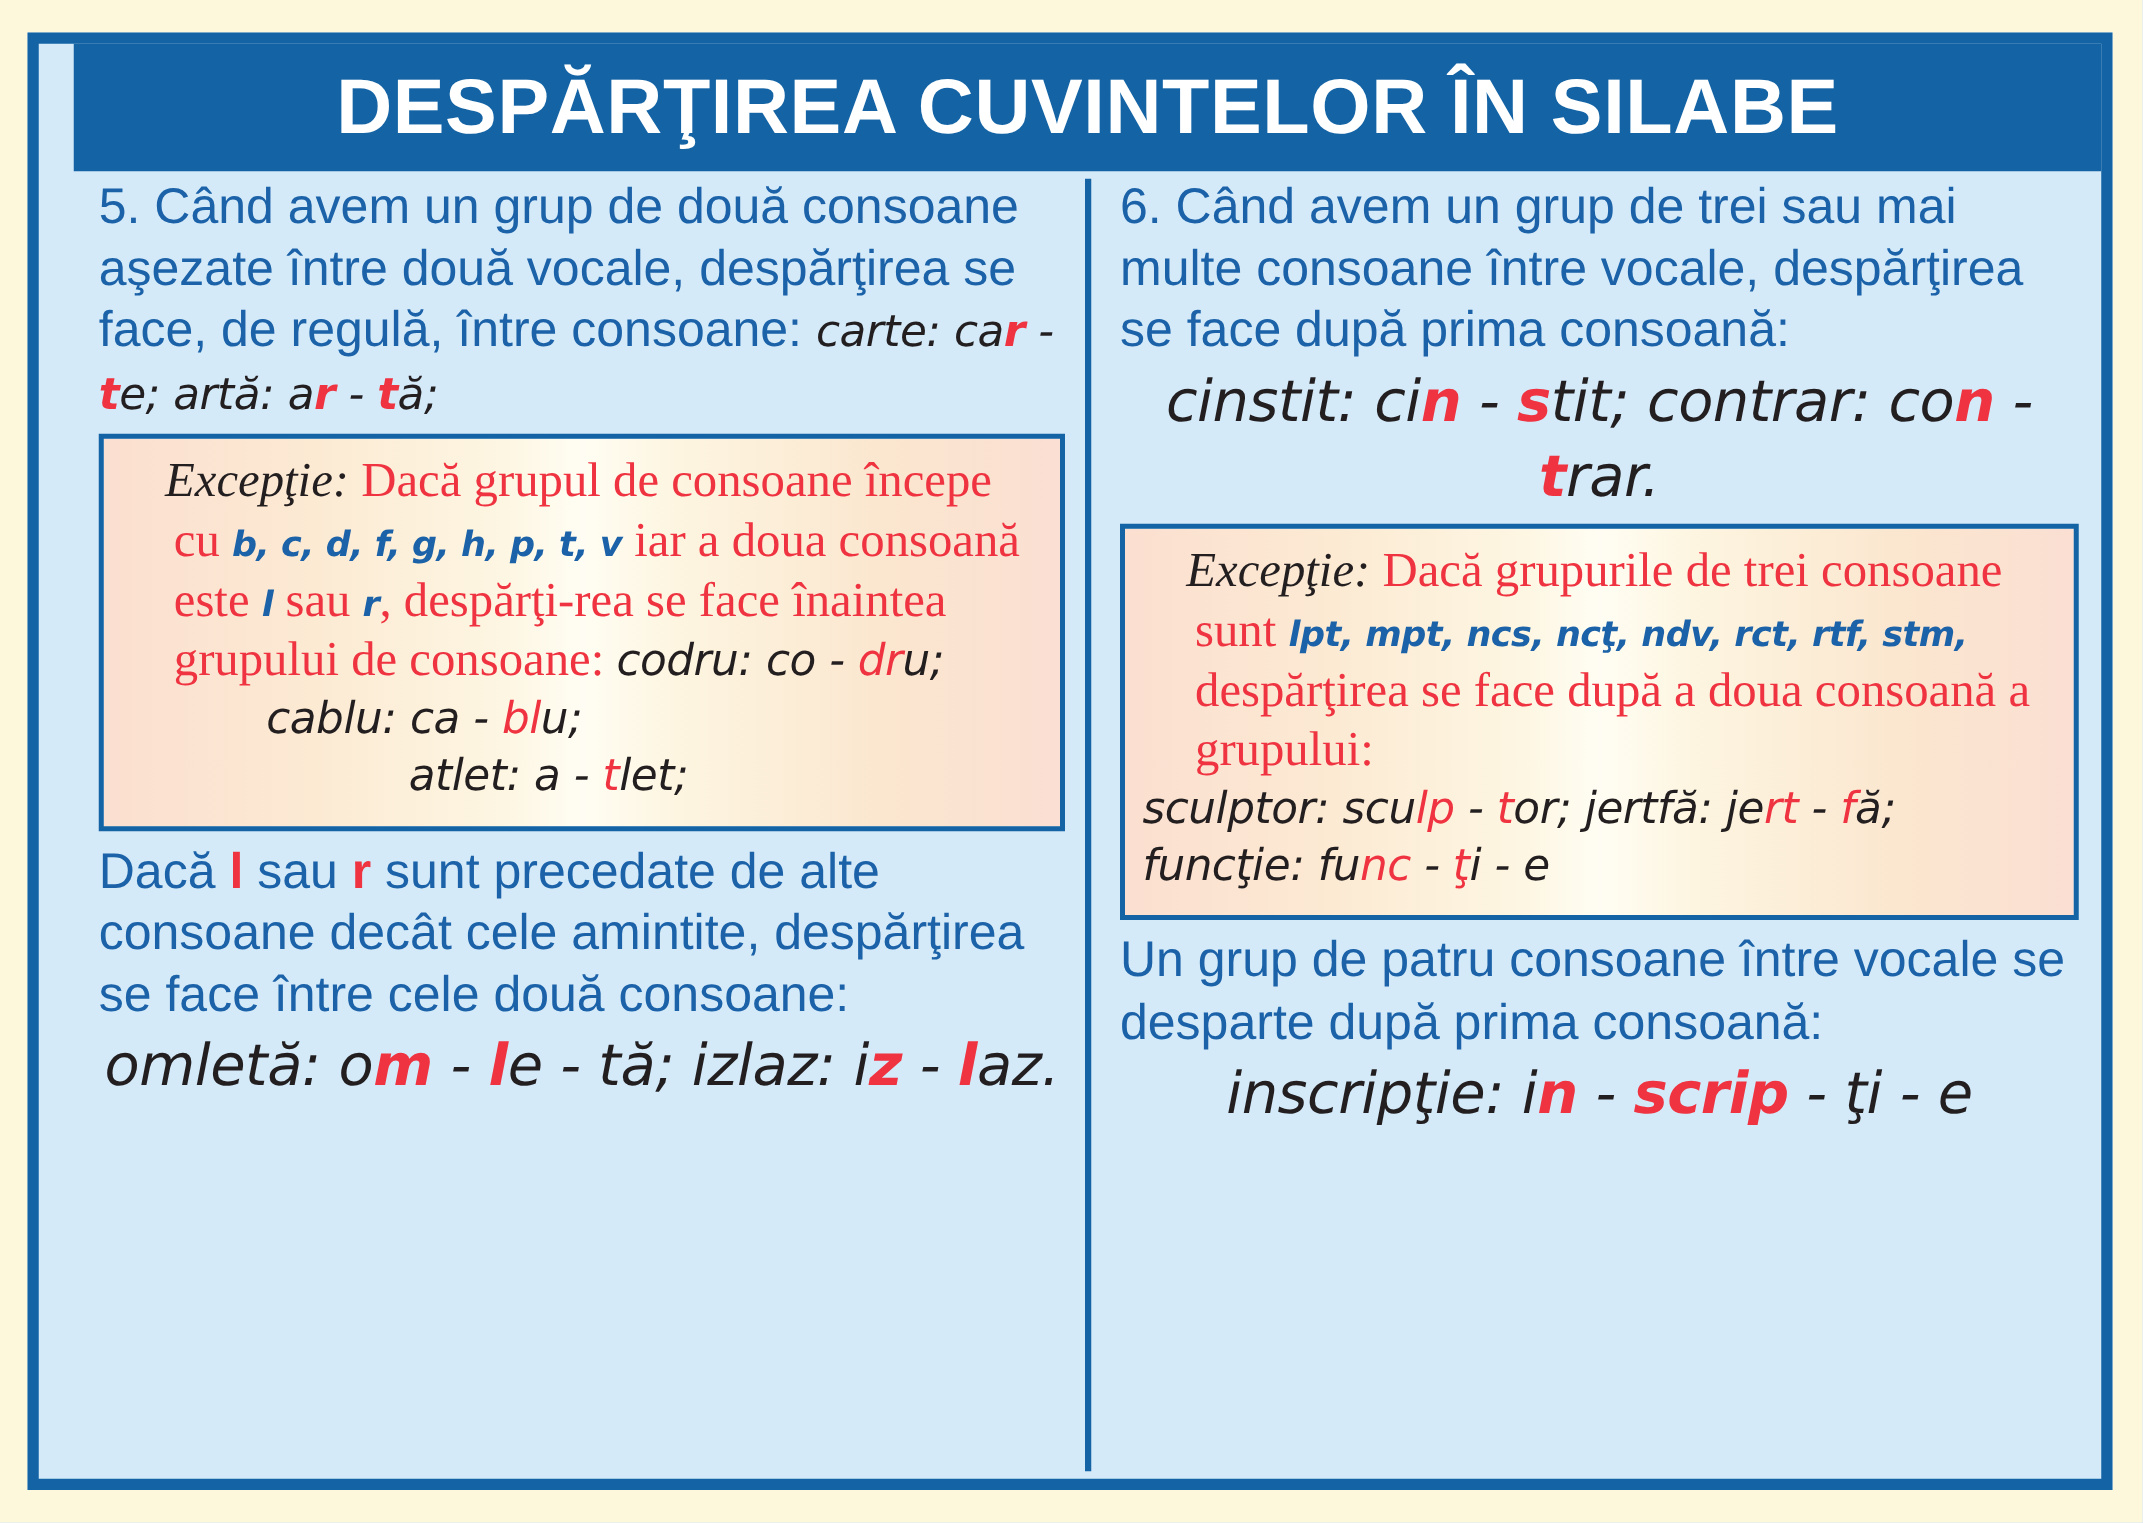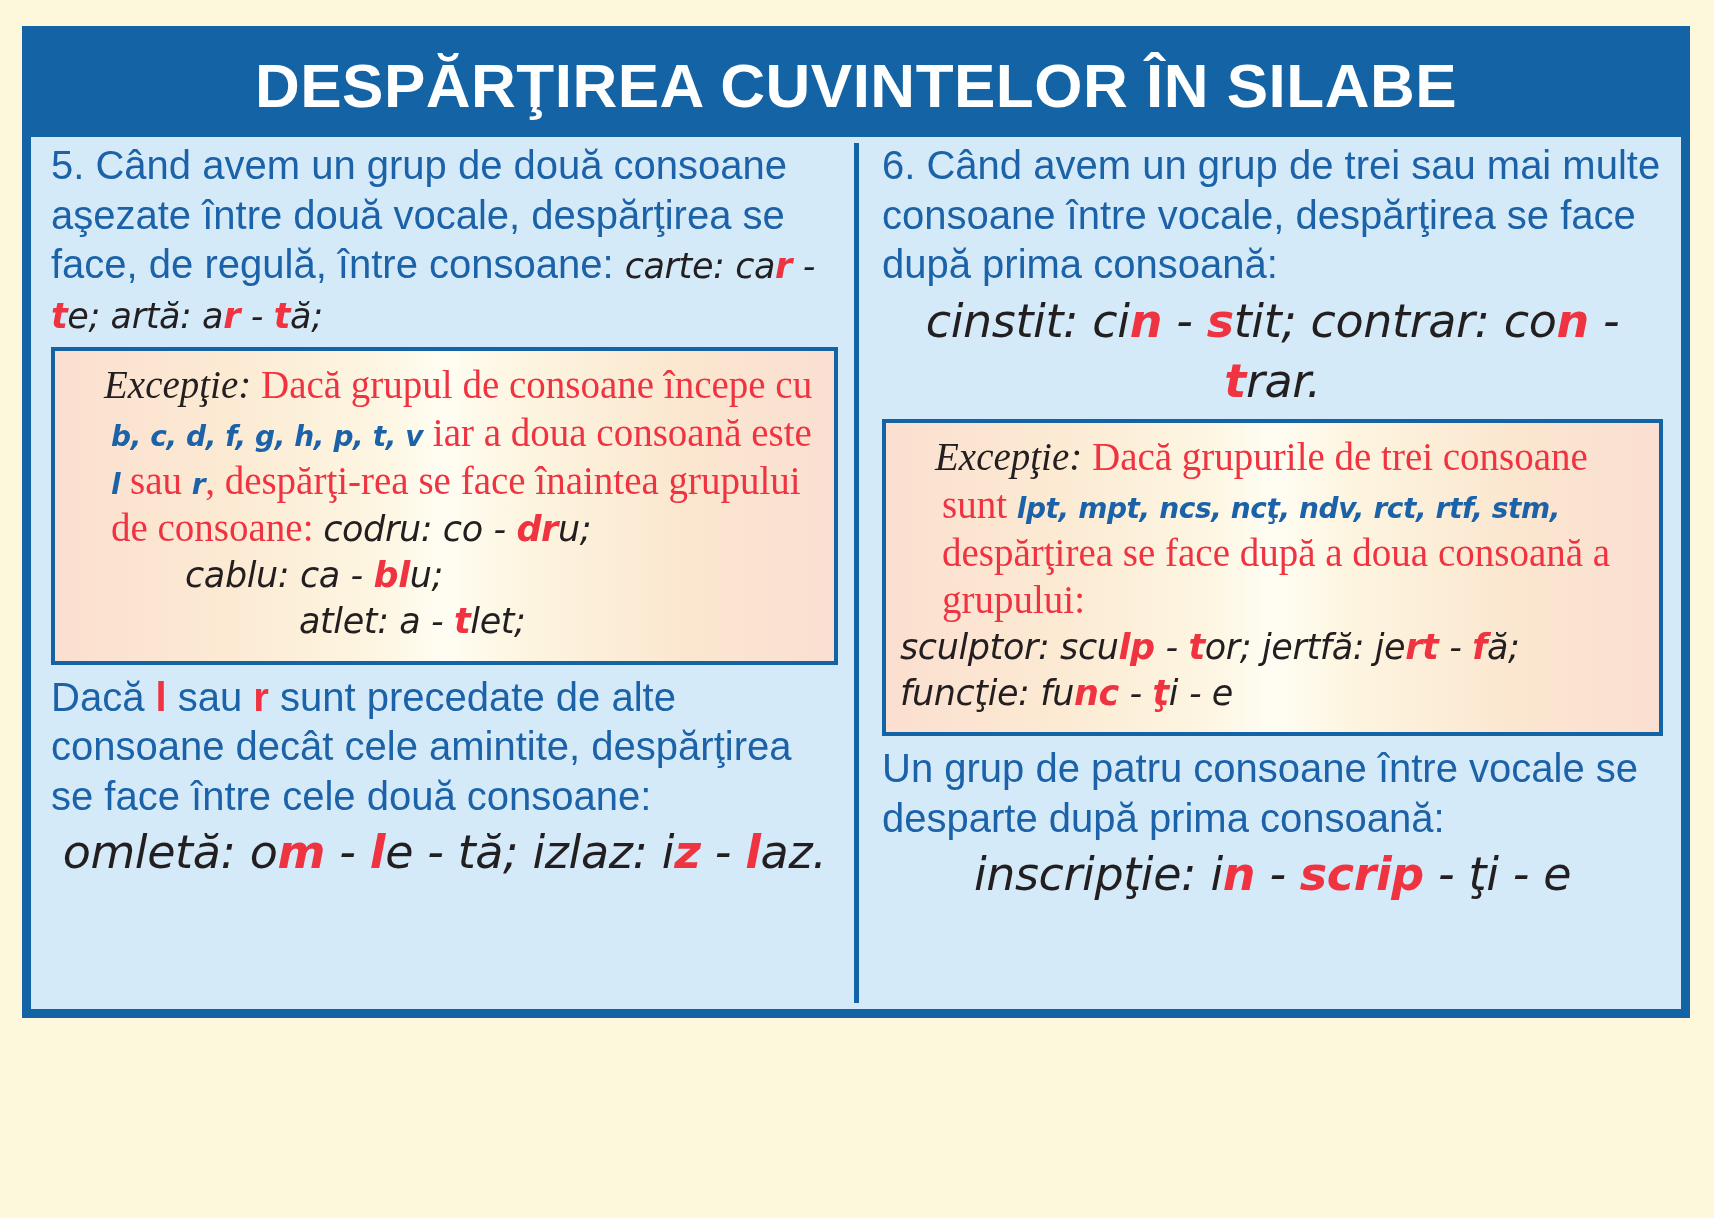"DESPĂRŢIREA CUVINTELOR ÎN SILABE" .poster { height: 992px -> 1166px; padding-left: none -> 28px }
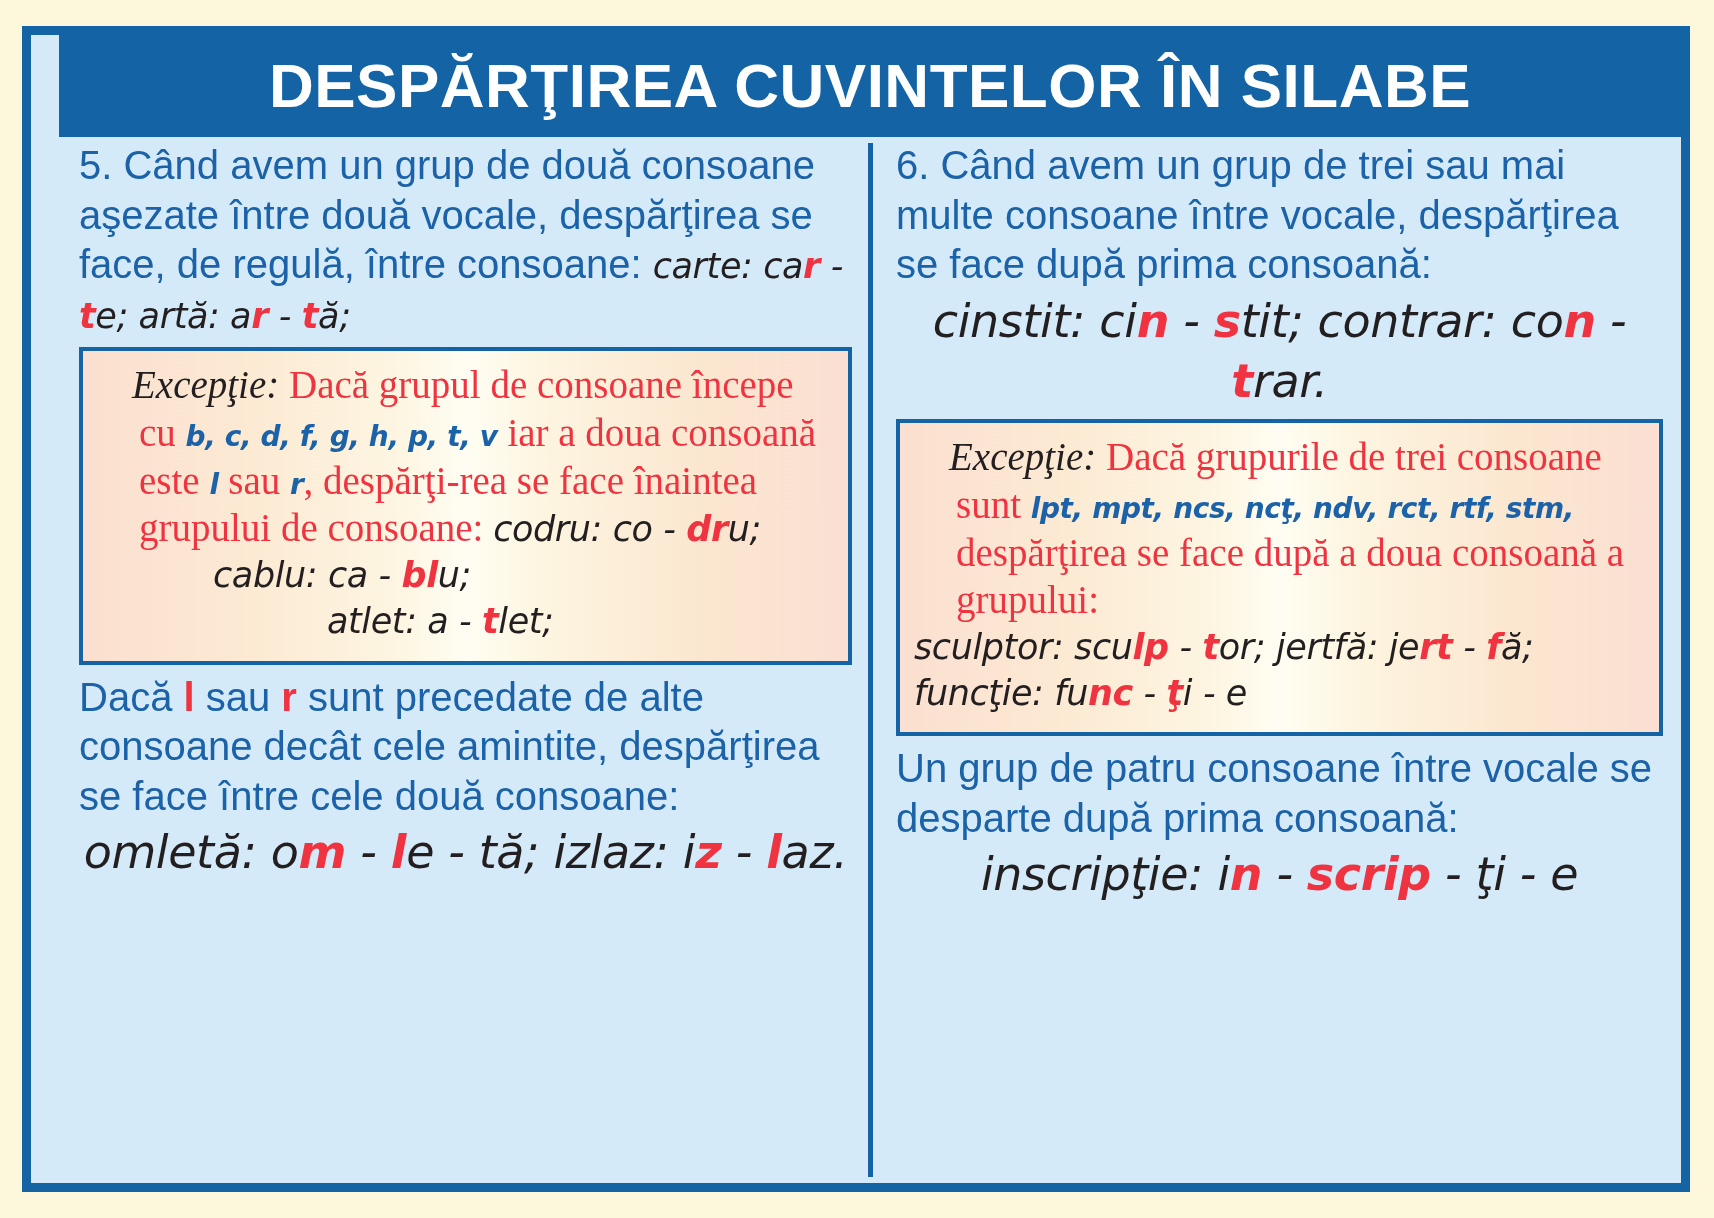"dr" .exc-example .r { font-weight: bold -> normal }
